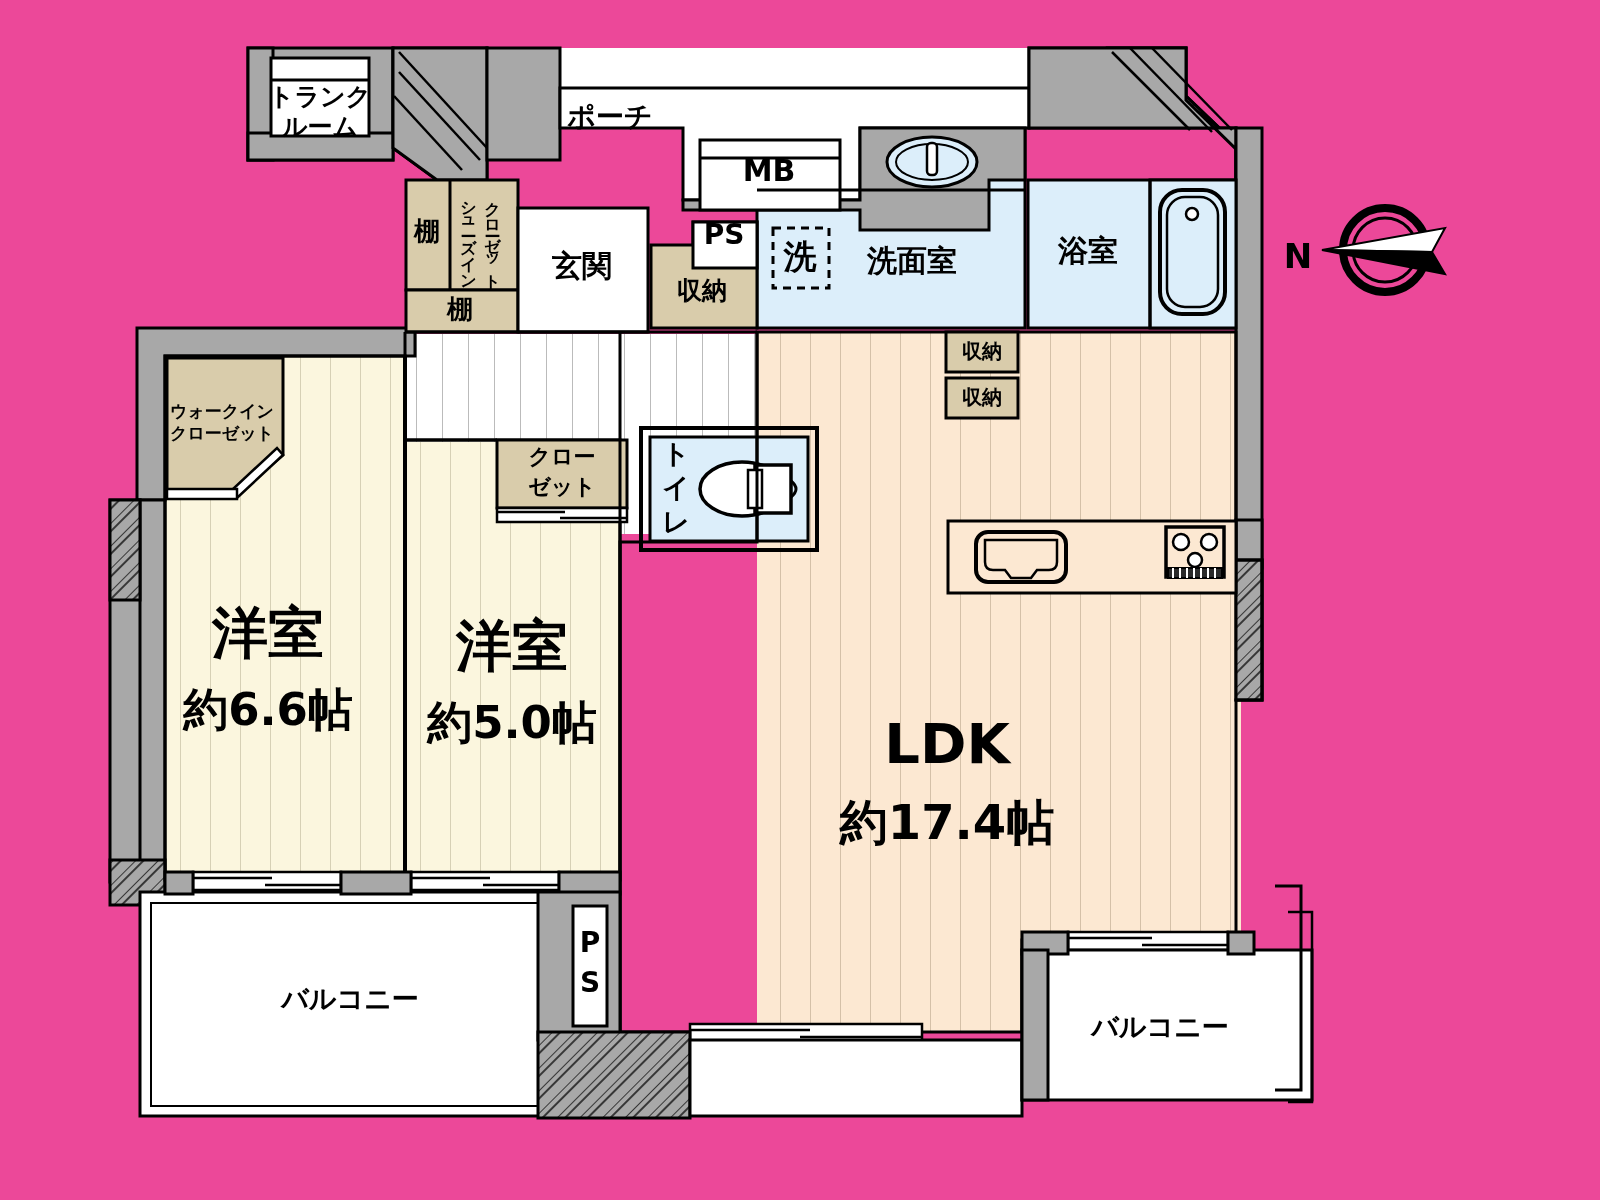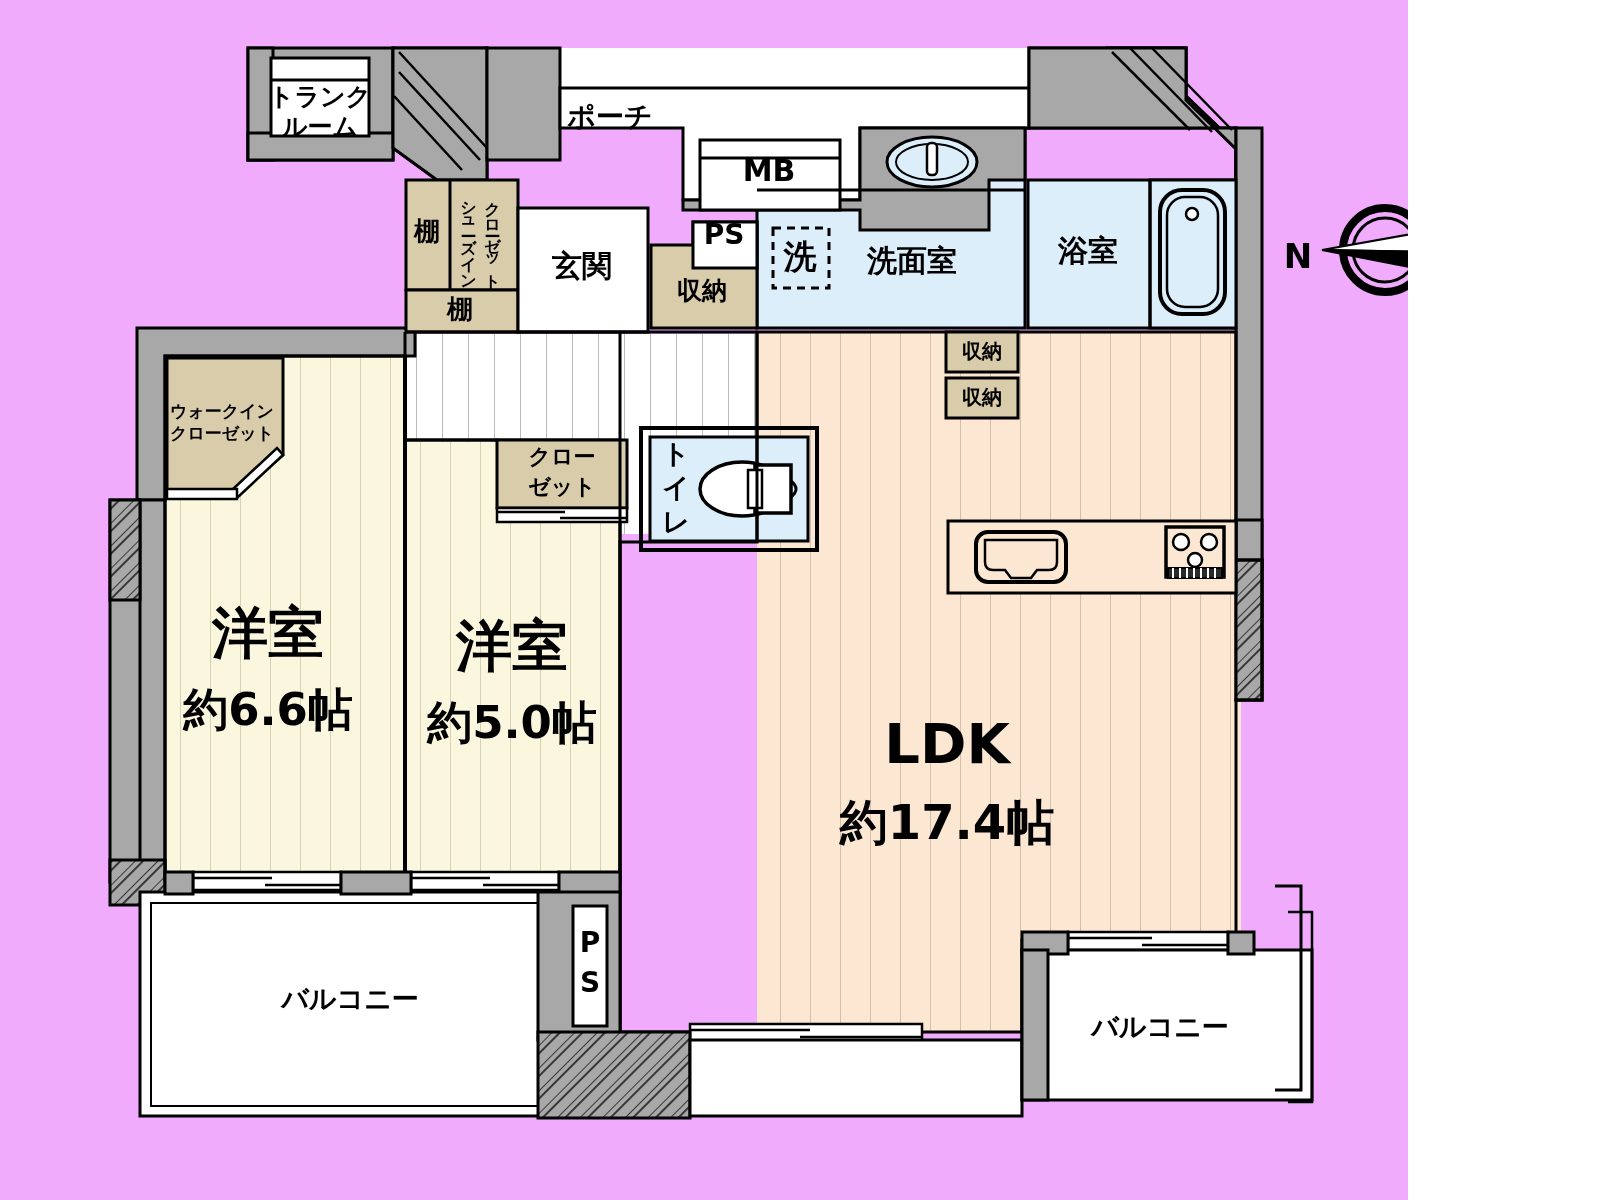"トランク" #stage { background: #f0abfc -> #ec4899; width: 1408px -> 1600px }
